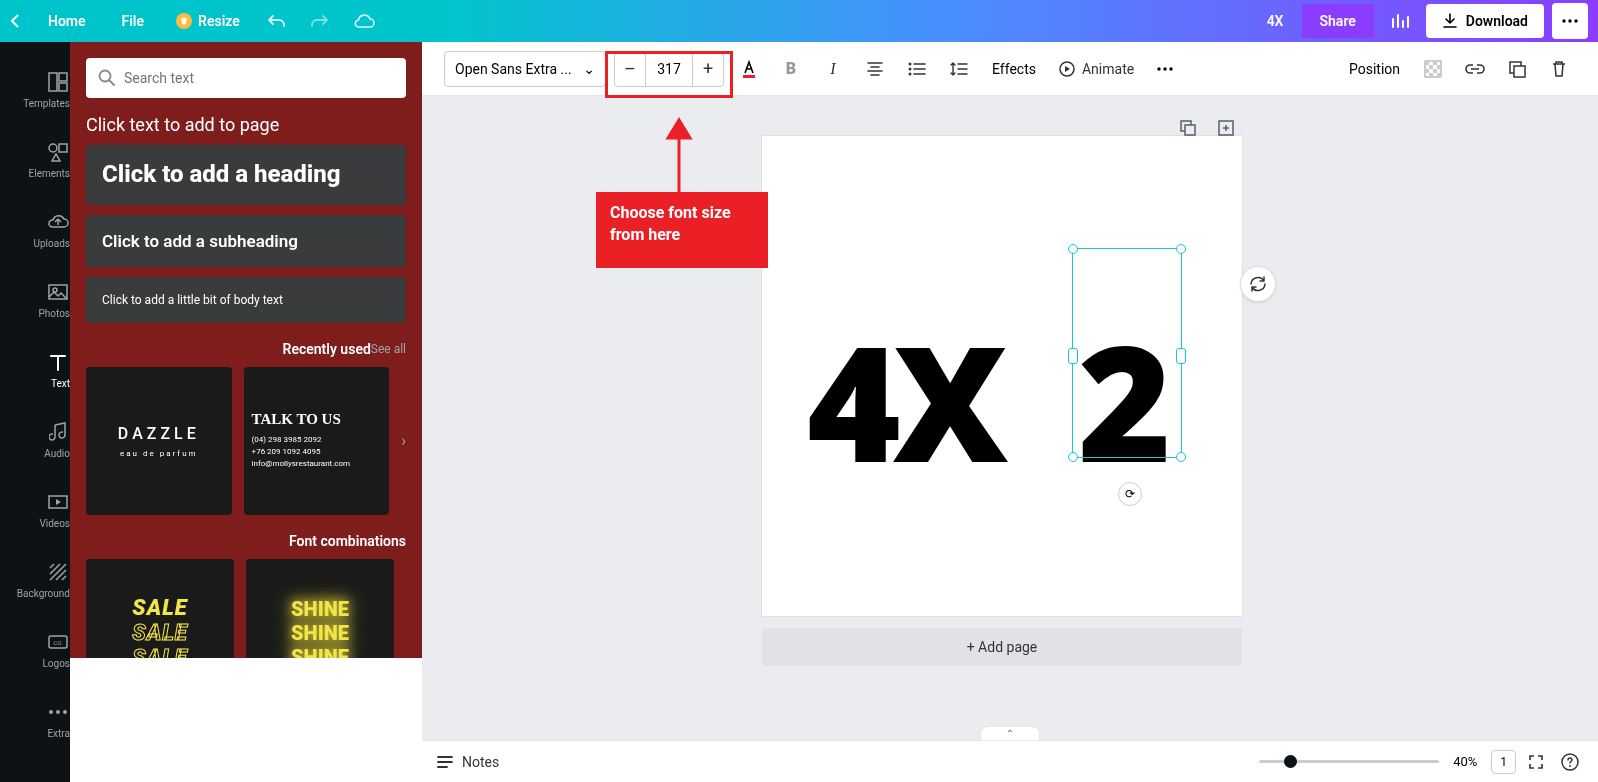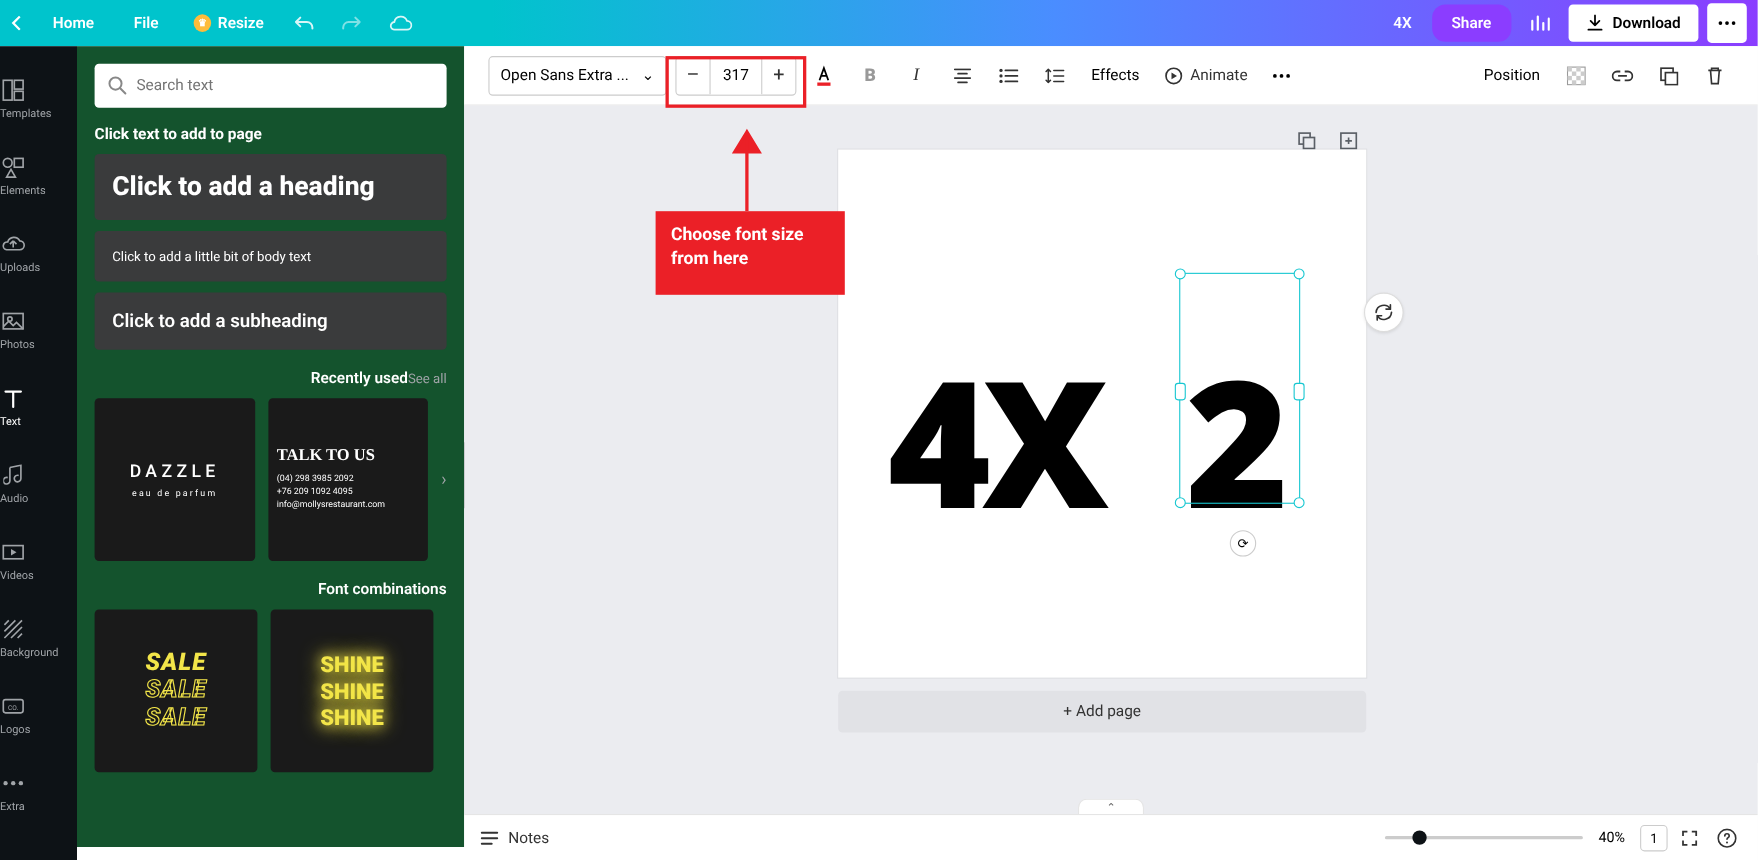"Share" .share-btn { border-radius: 12px -> 0 }
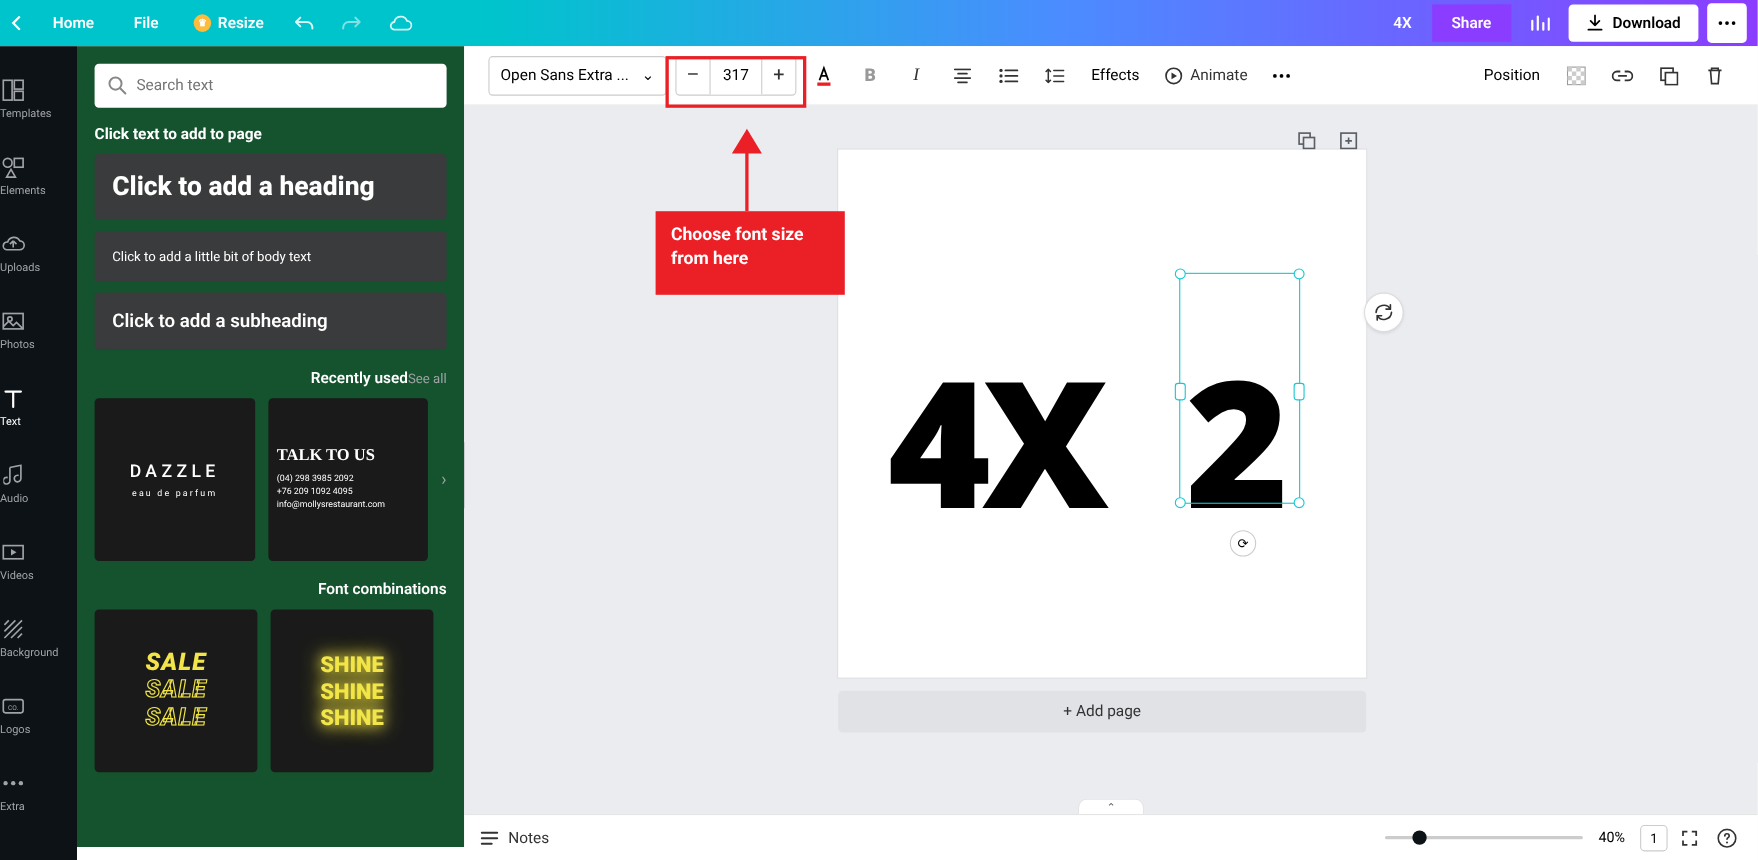"Search text" .side-panel { background: #14532d -> #7f1d1d; height: 728px -> 616px }
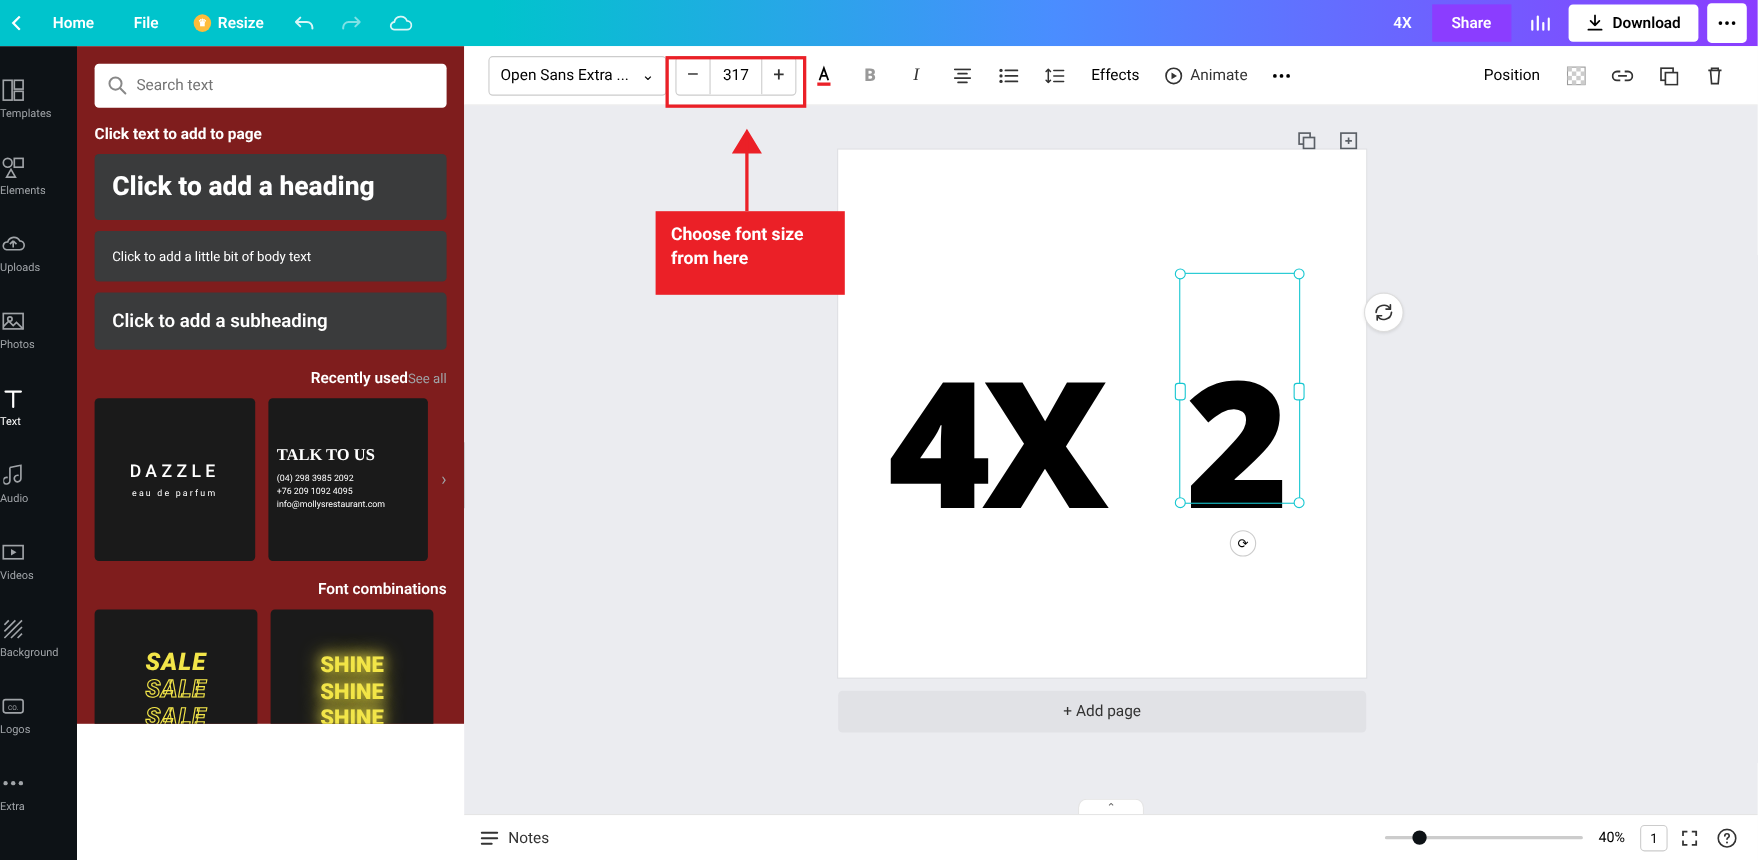"Templates" .rail-item { align-items: flex-start -> flex-end }
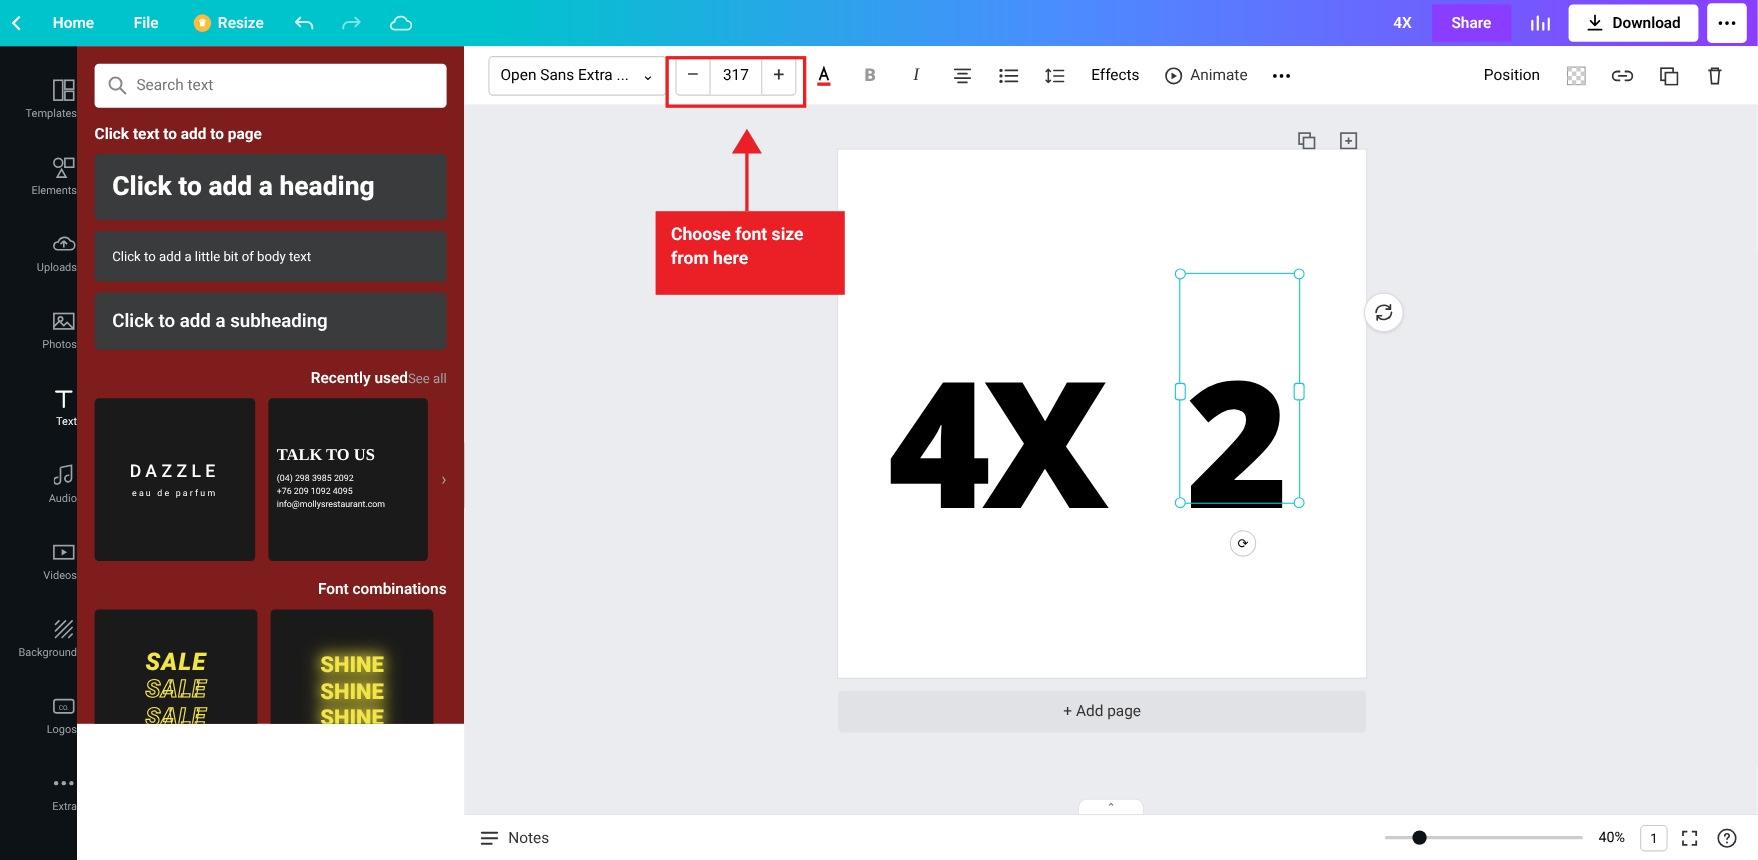"Click text to add to" .panel-label { font-size: 14px -> 18px; font-weight: 700 -> 400 }
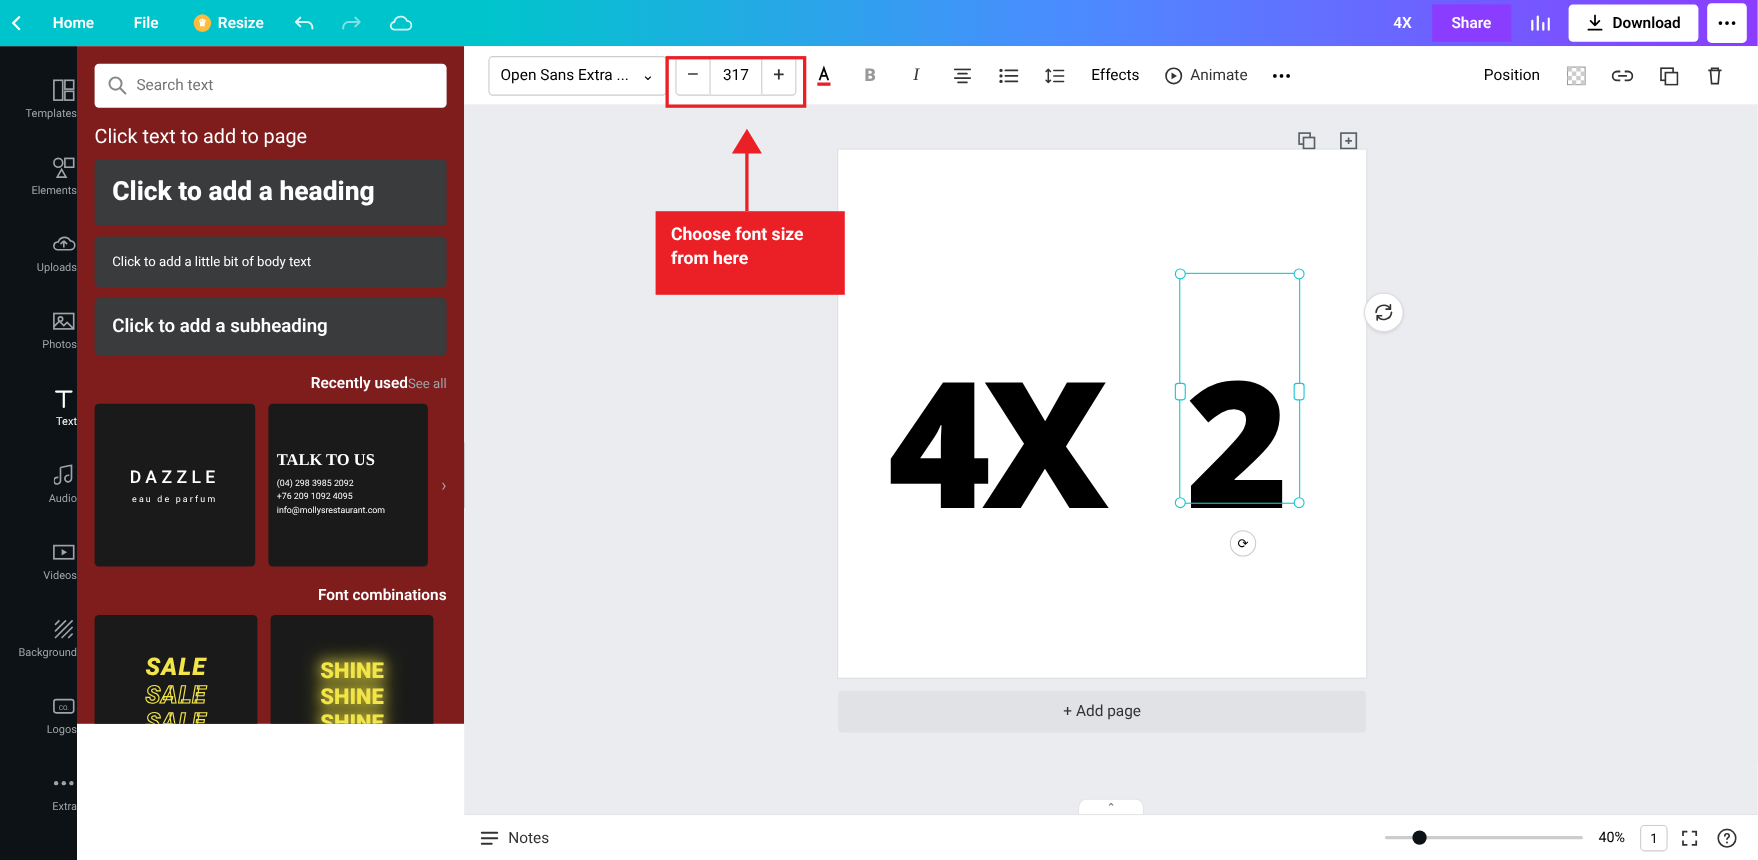"Click to add a little" div.add-btn { order: before "Click to add a subheading" -> after "Click to add a subheading" }
